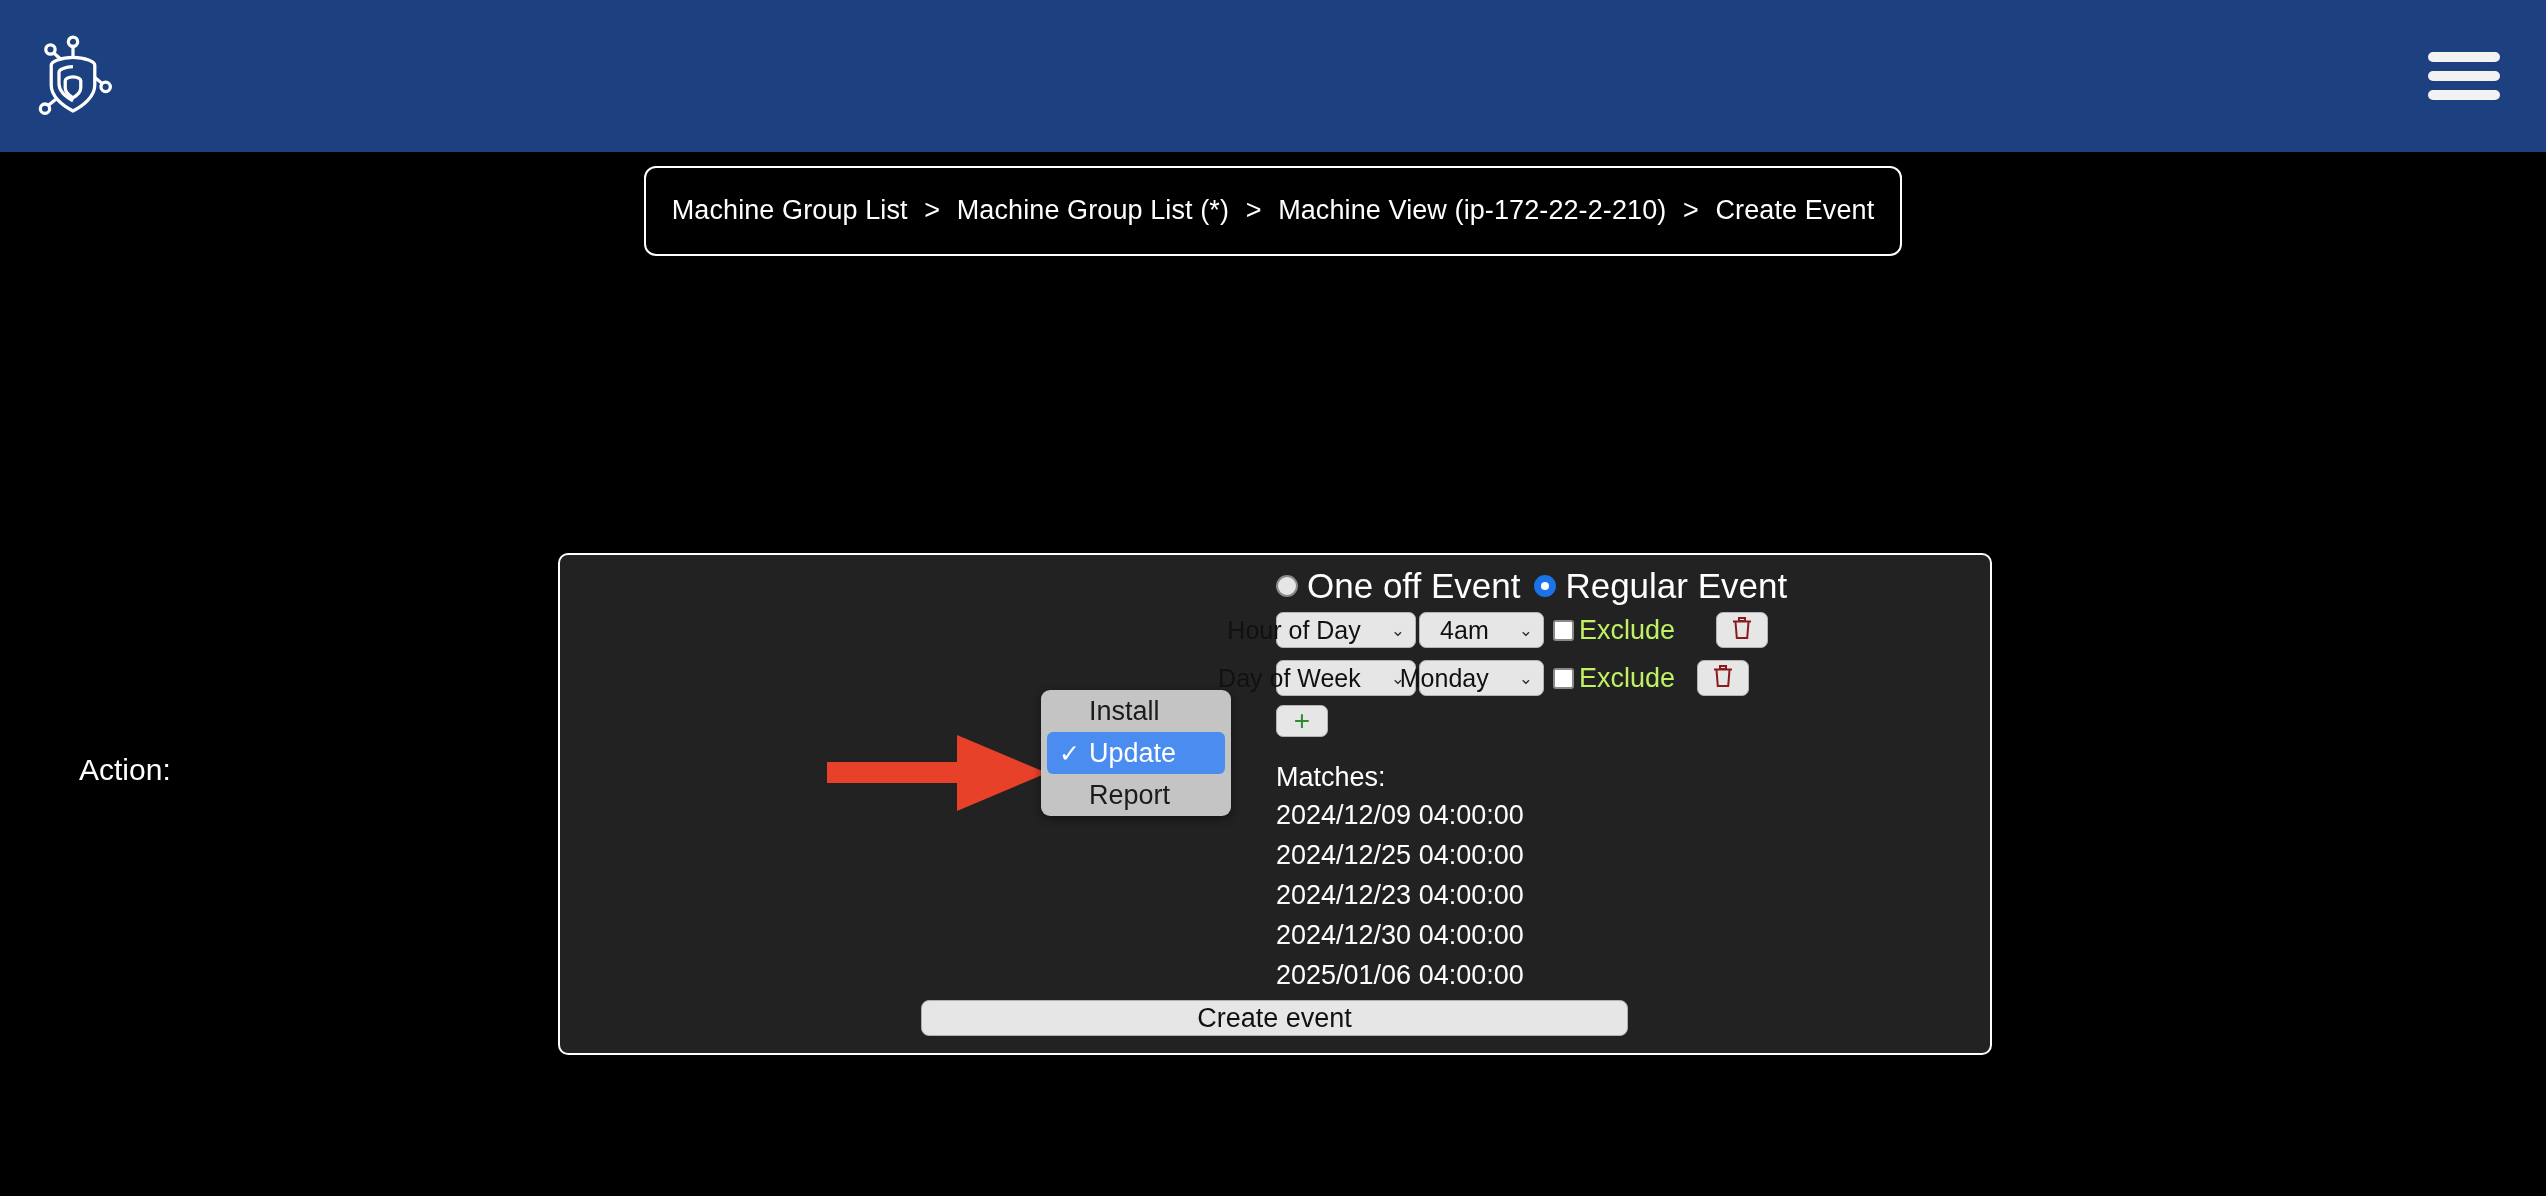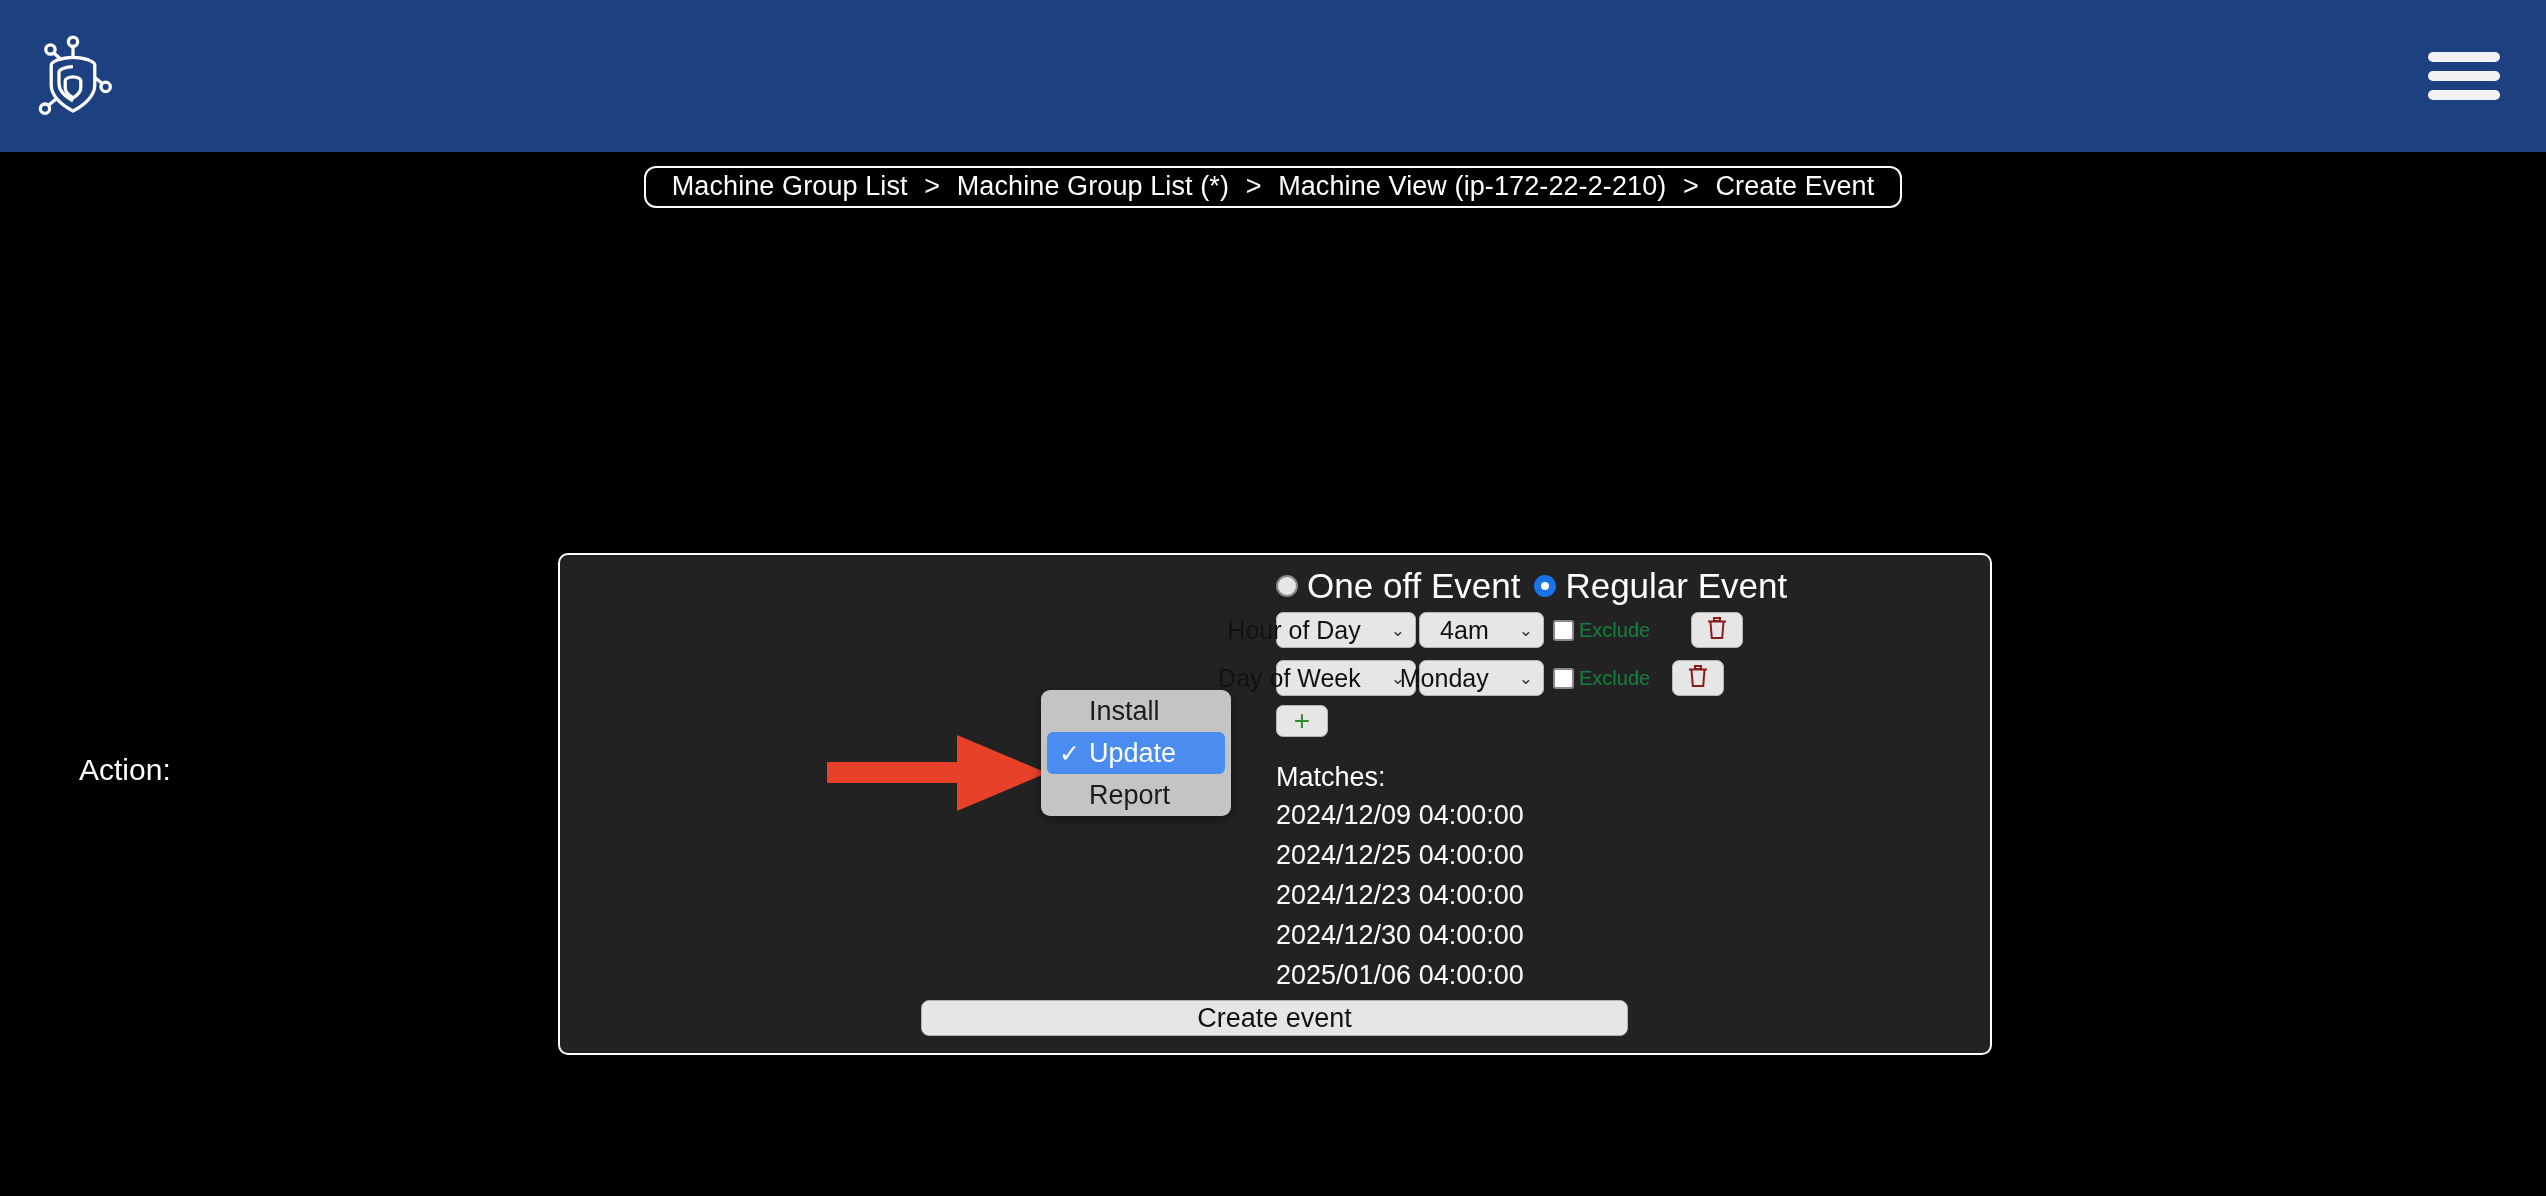"Machine Group List > Machine" .breadcrumb { padding: 2px 26px -> 26px 26px }
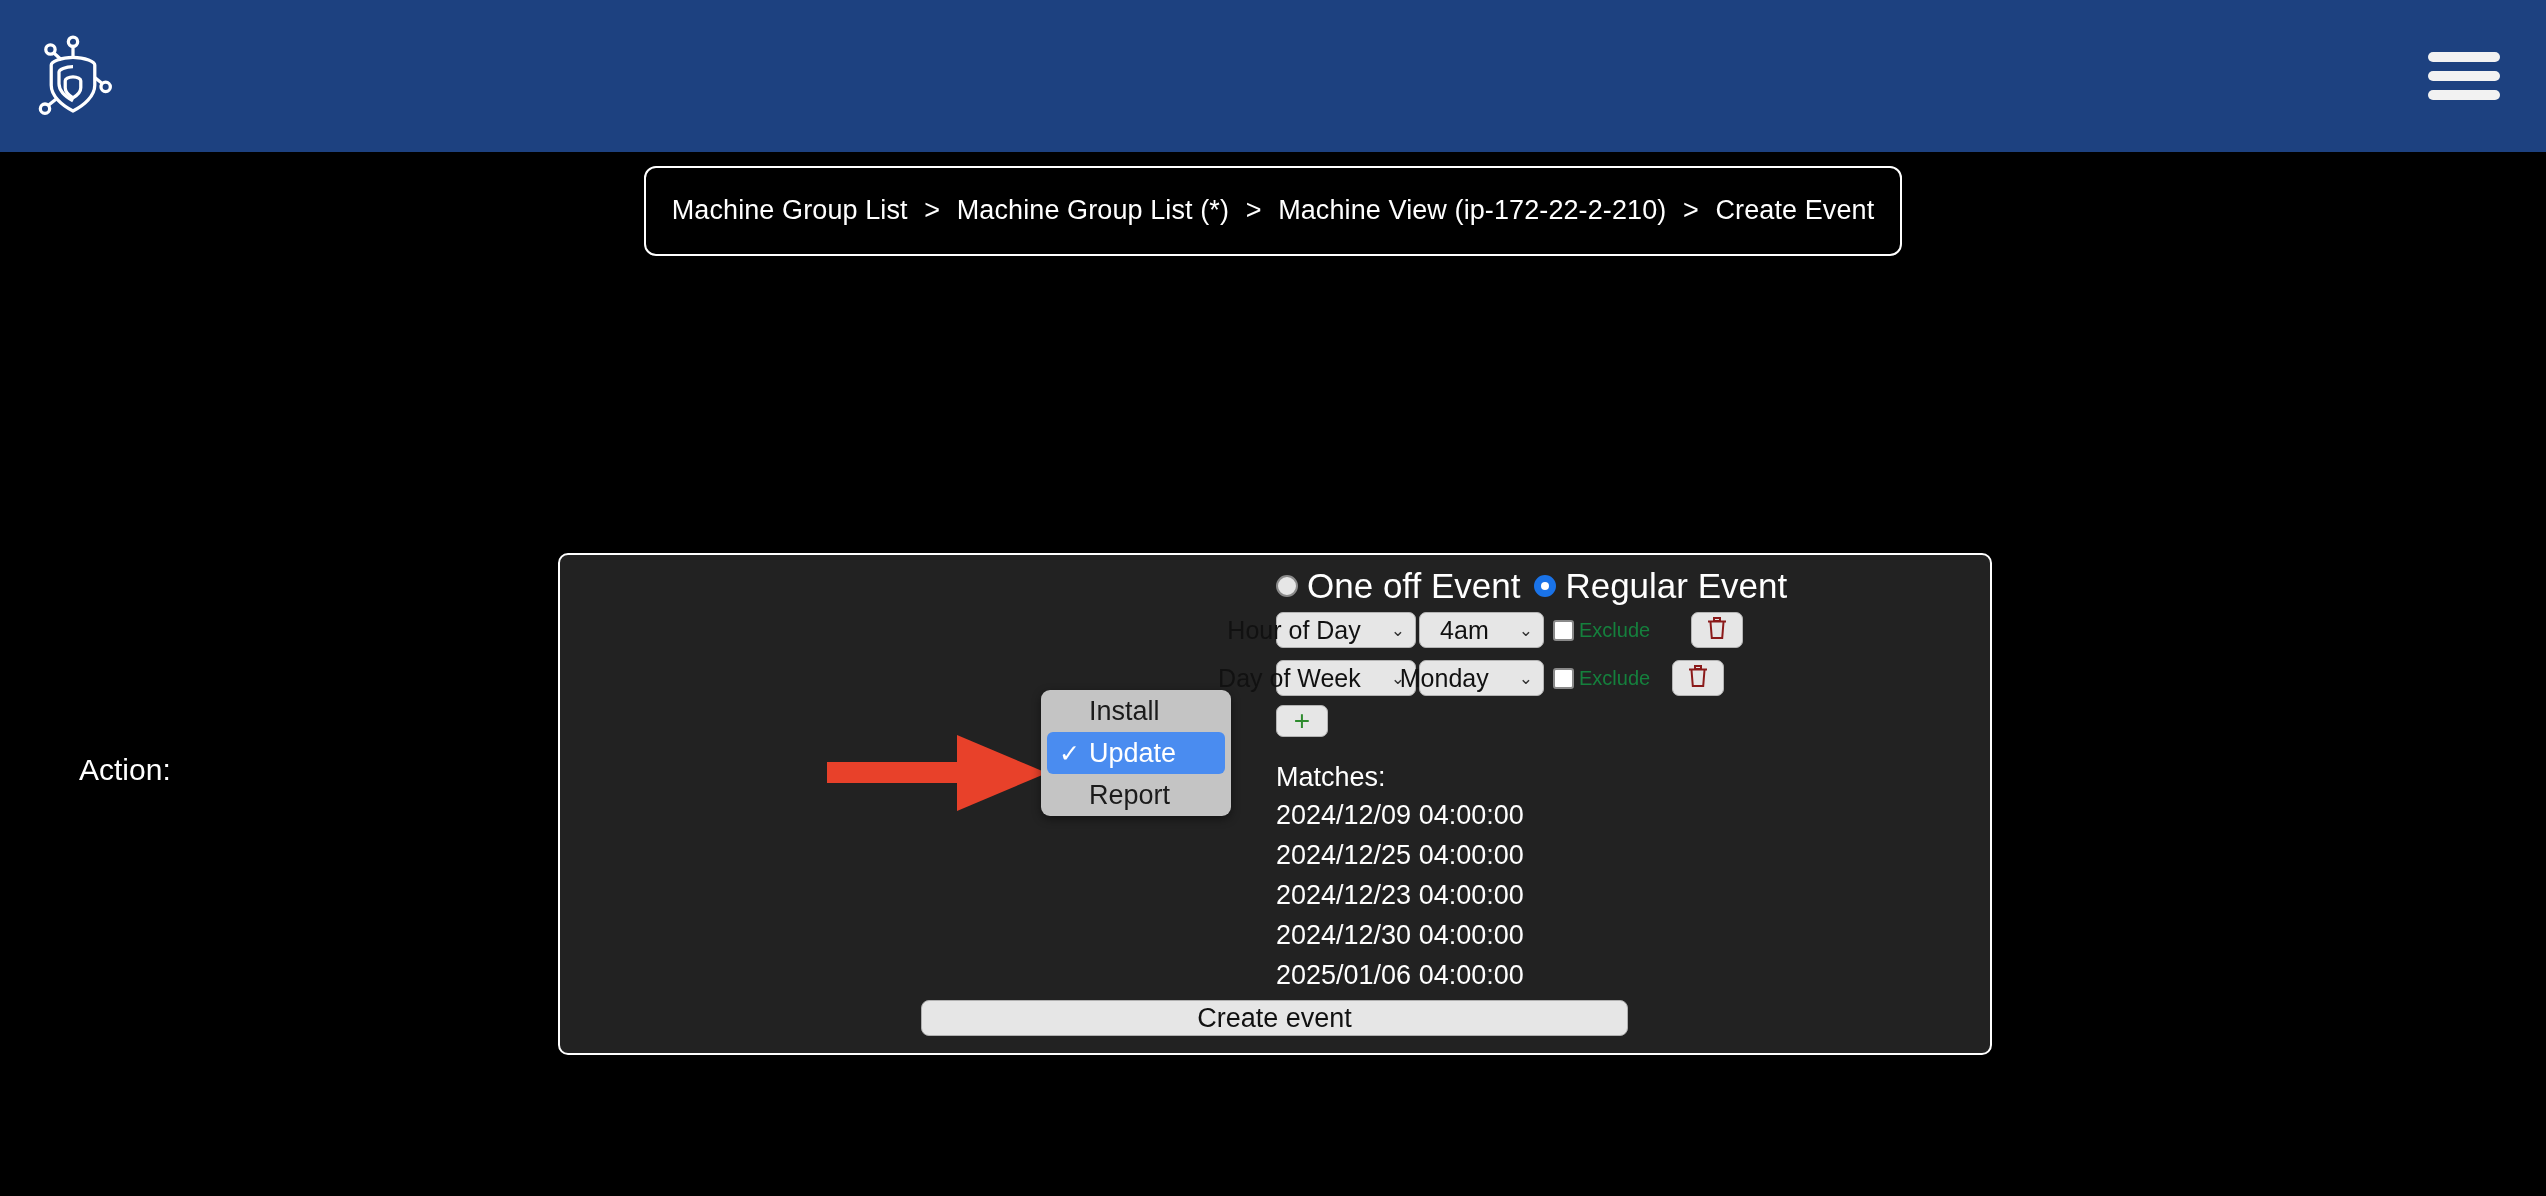"Exclude" .exclude-label { color: #15803d -> #bef264; font-size: 20px -> 27px }
